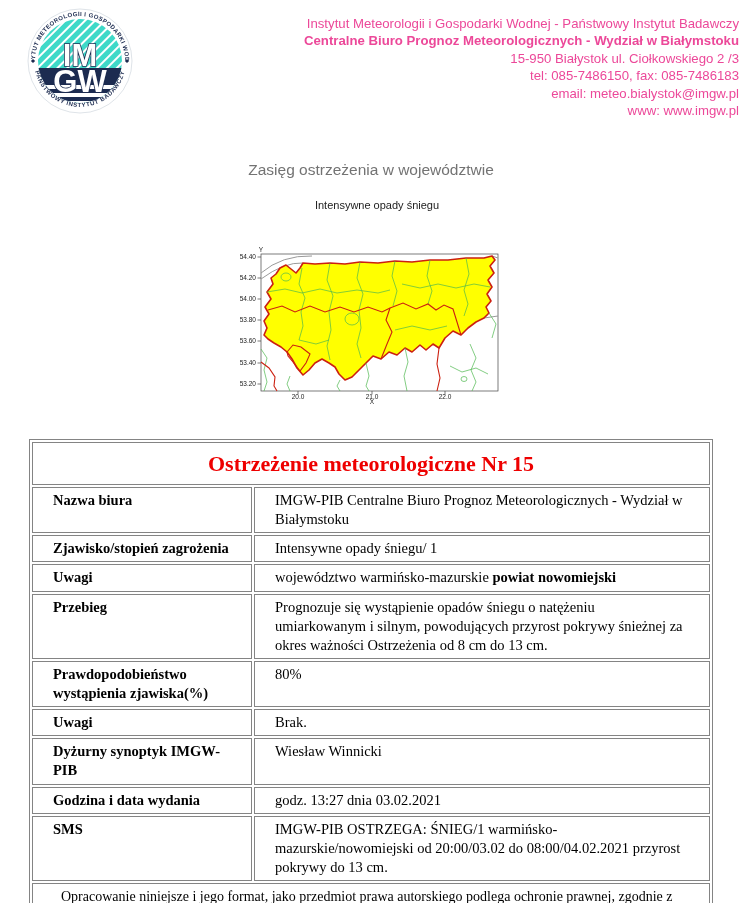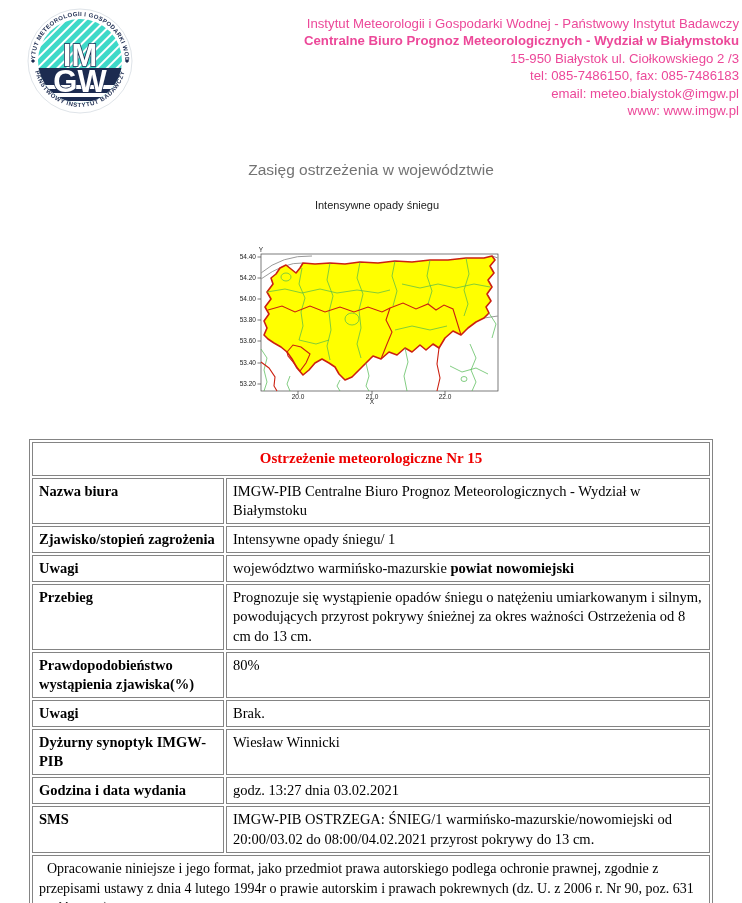"Ostrzeżenie meteorologiczne Nr 15" tr.title-row td { font-size: 15px -> 22px }
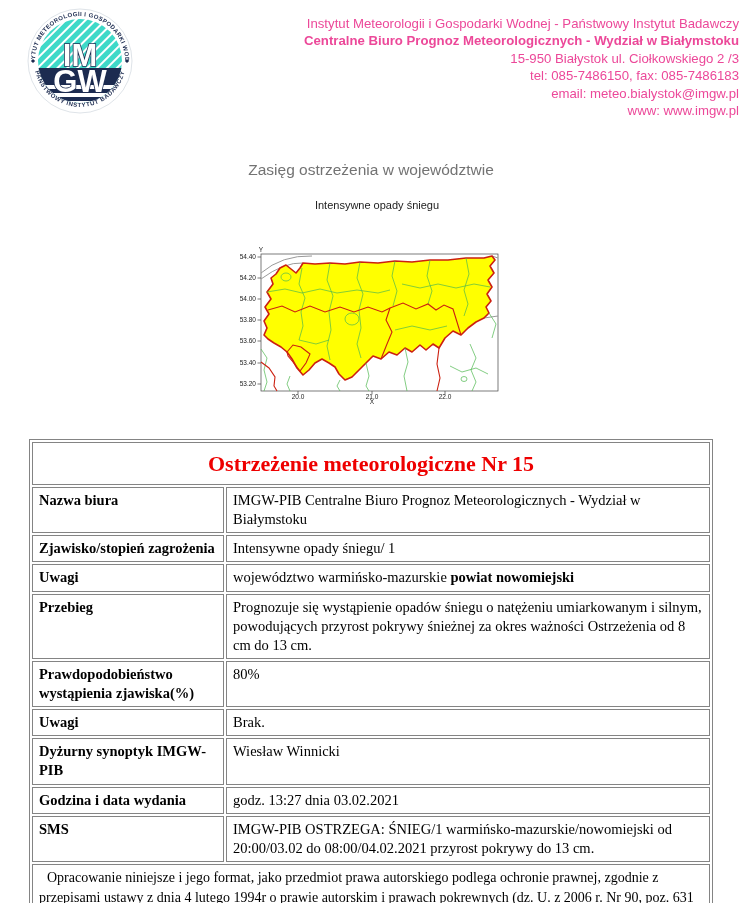"Nazwa biura" table.warn td { padding: 3px 6px -> 3px 20px }
